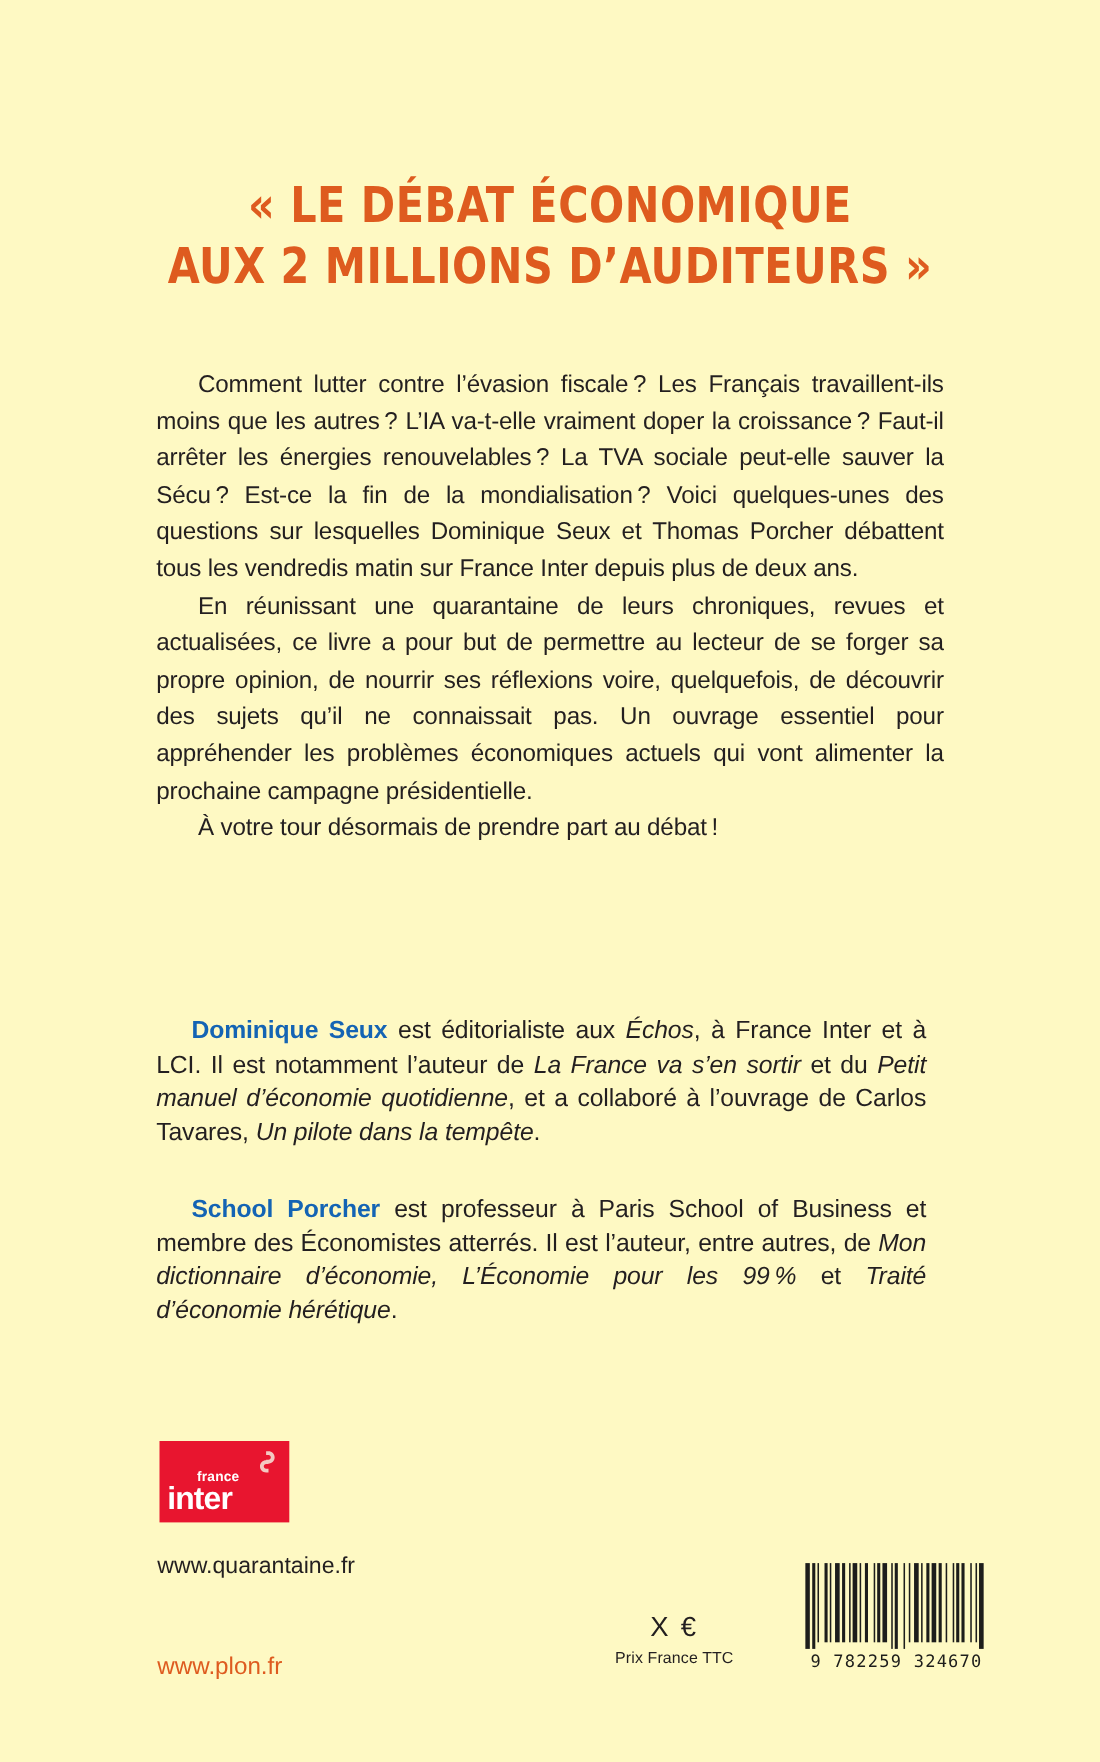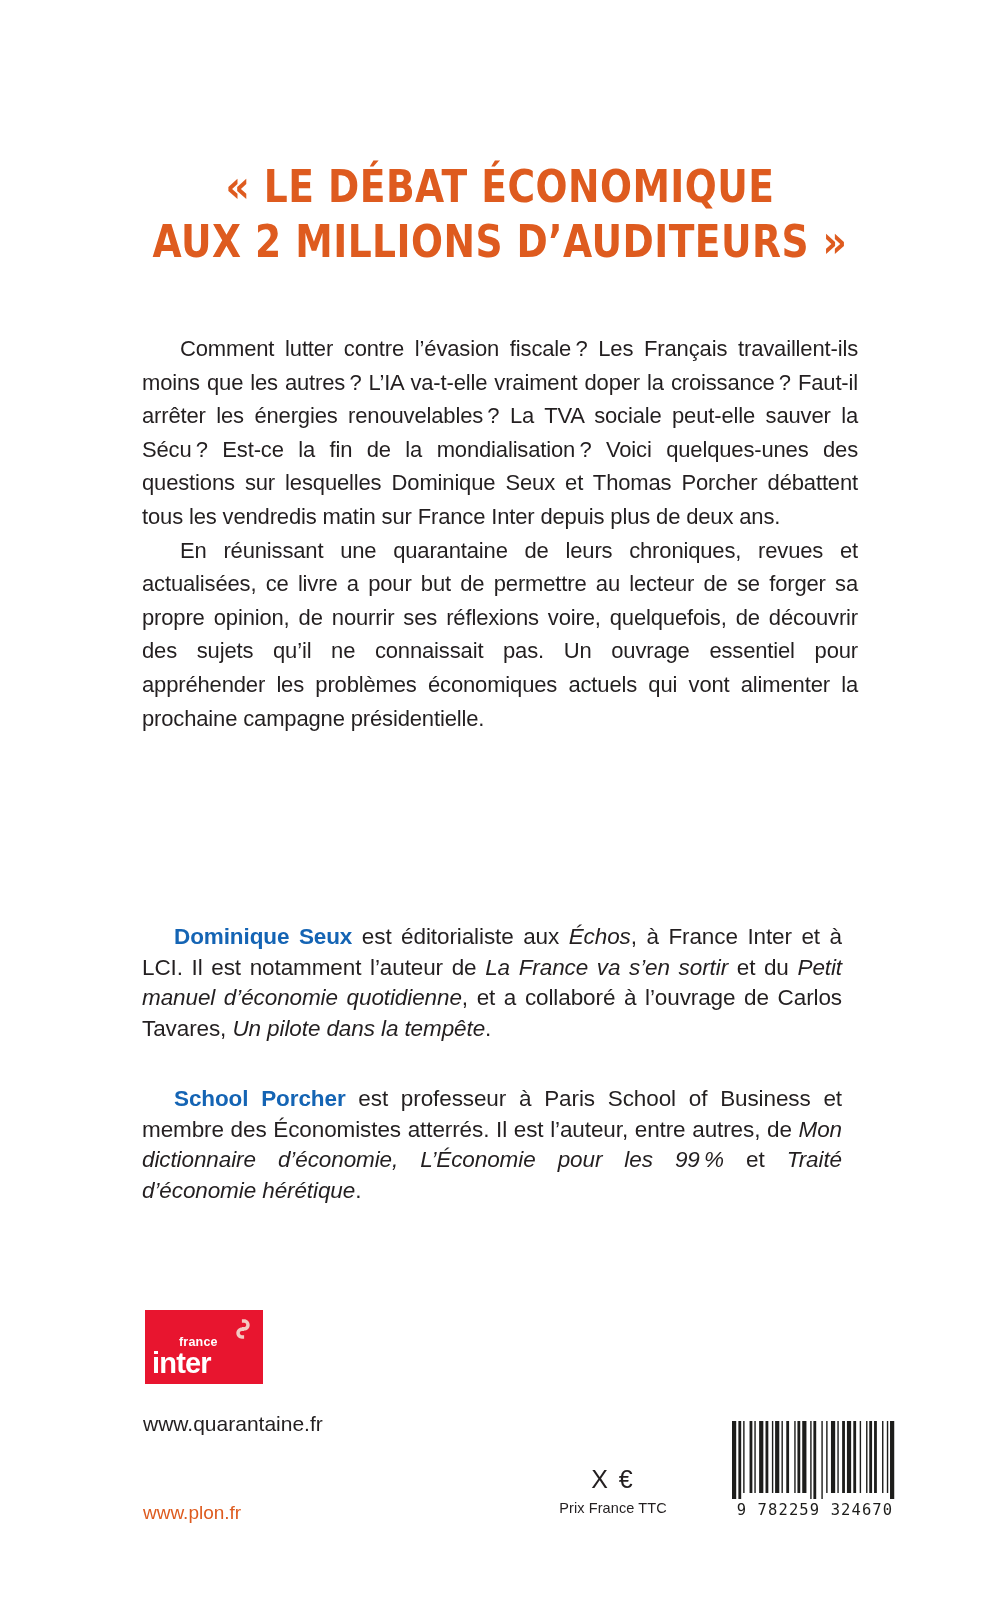"« LE DÉBAT ÉCONOMIQUE" .cover { background: #ffffff -> #fef9c3 }
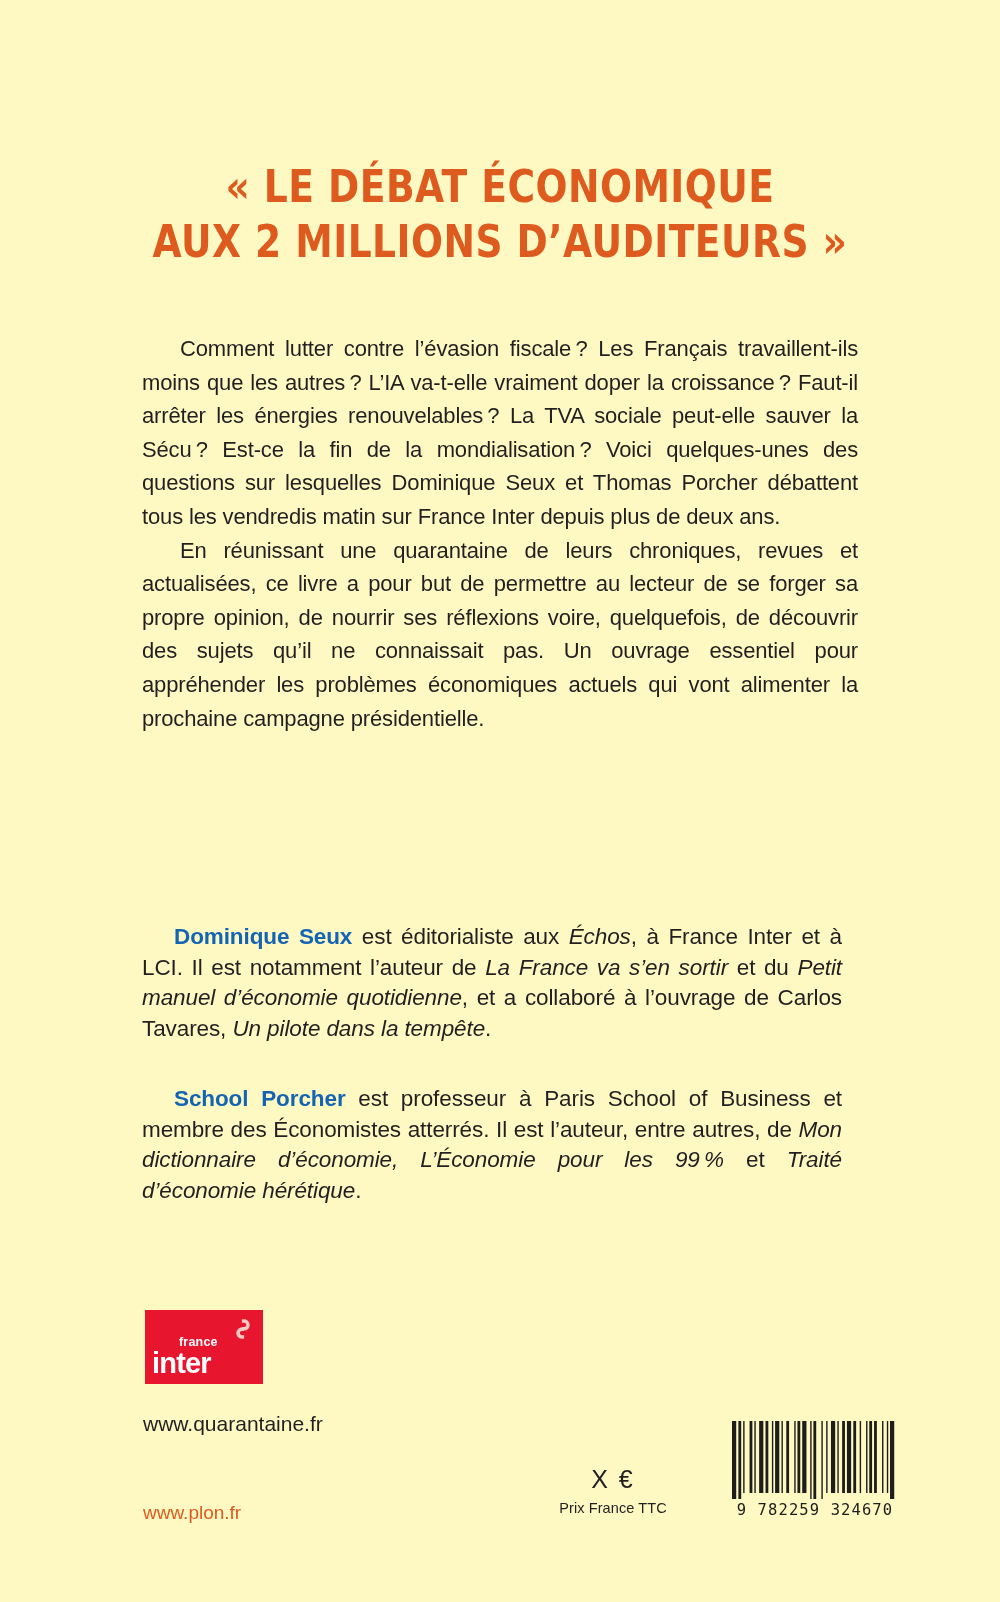"À votre tour désormais de" p.cont { html: none -> <p>À votre tour désormais de prendre part au débat !</p> }
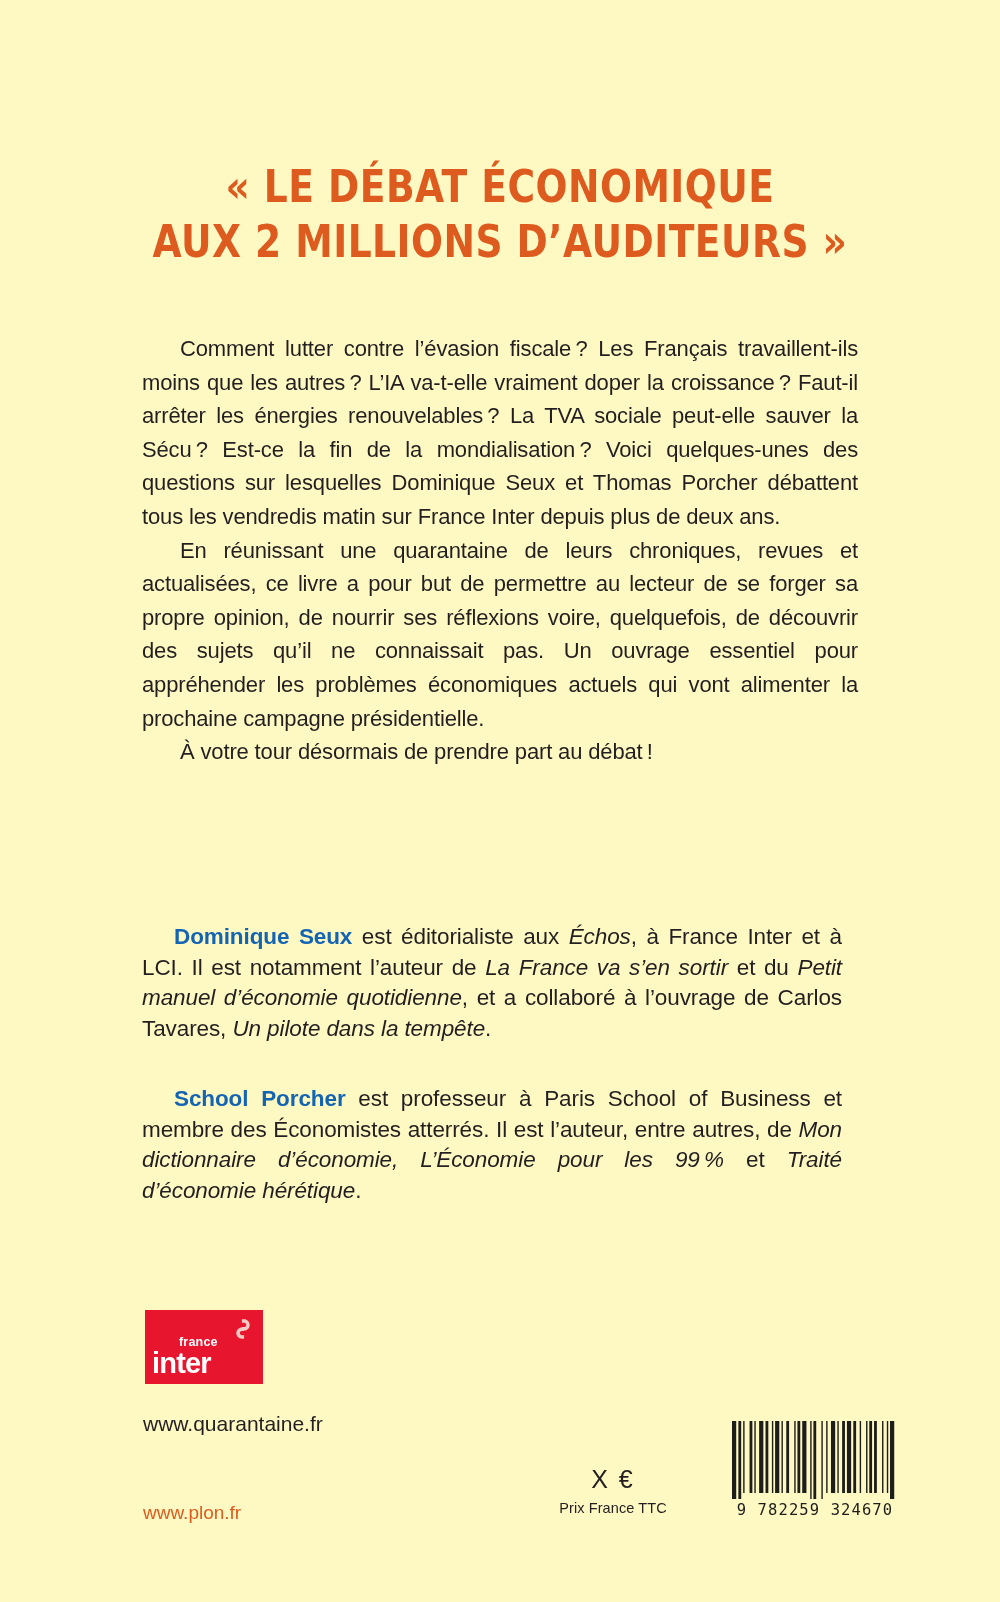"www.plon.fr" .plon-url { font-size: 19px -> 22px }
